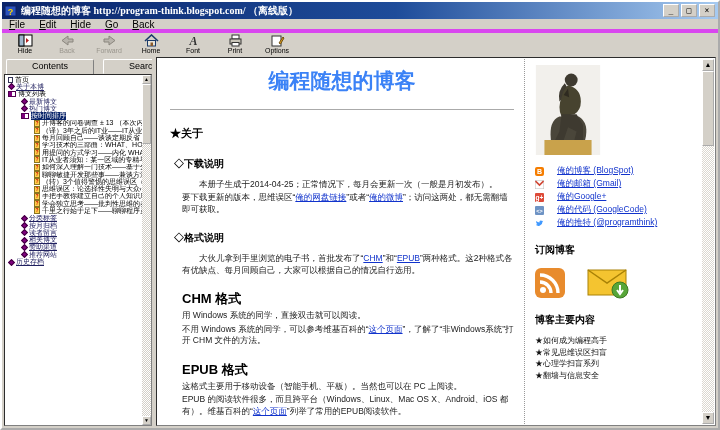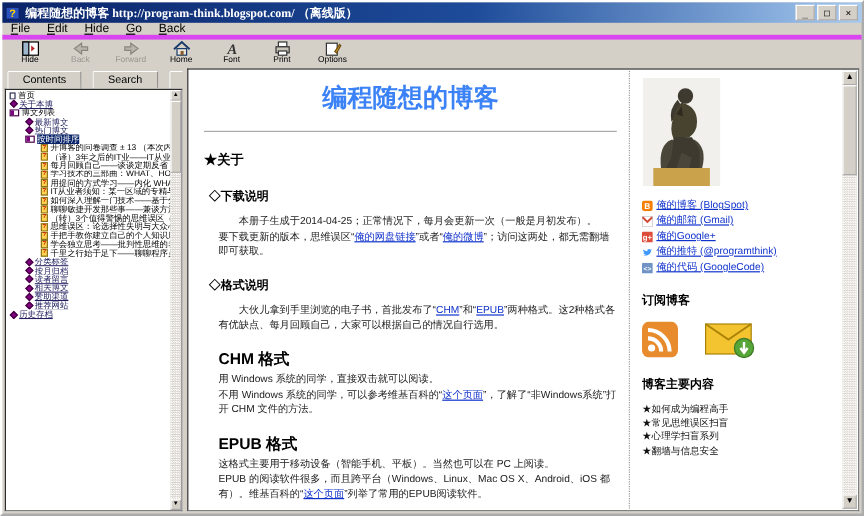"Contents" .tab { padding: 1px 12px 2px -> 1px 25px 2px }
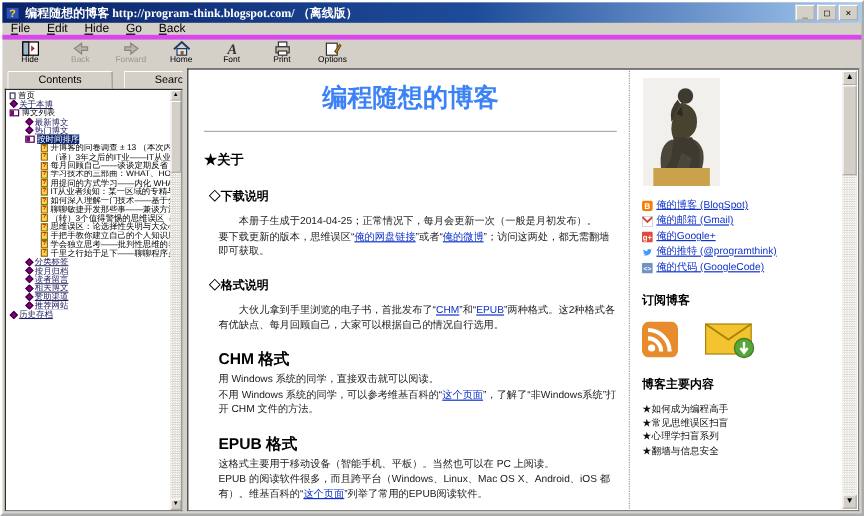"俺的博客 (BlogSpot)" .acct { gap: 3px -> 13px }
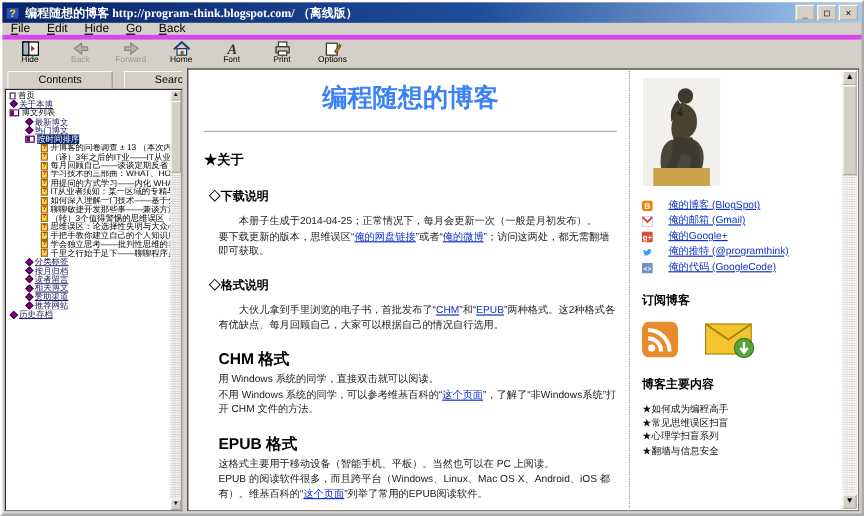"俺的推特 (@programthink)" div.acct { order: before "俺的代码 (GoogleCode)" -> after "俺的代码 (GoogleCode)" }
